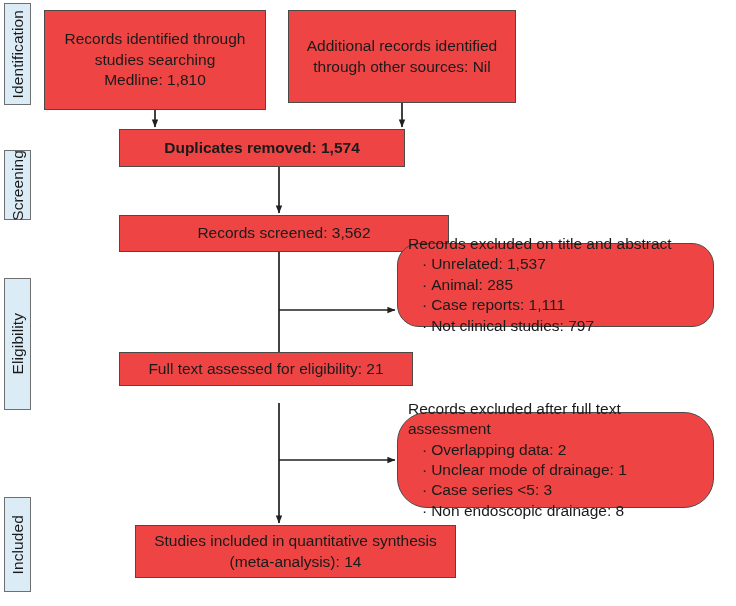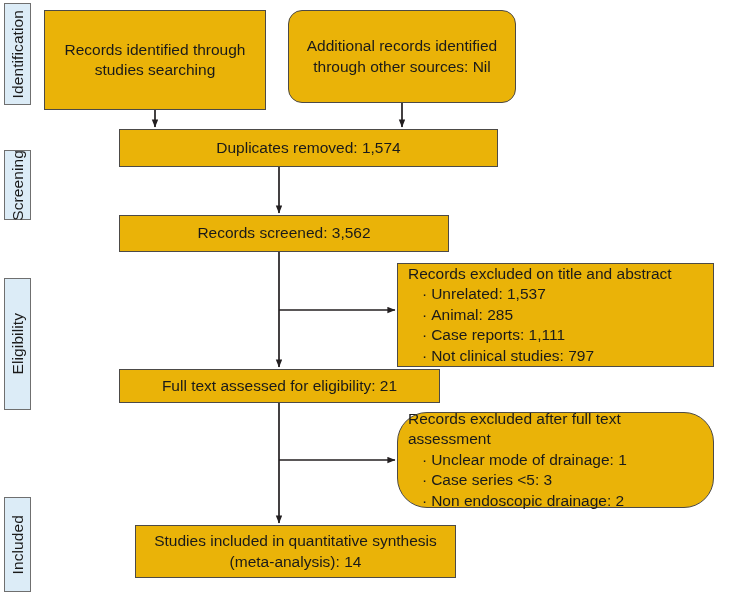"Records identified through" .flow-box { background: #eab308 -> #ef4444 }
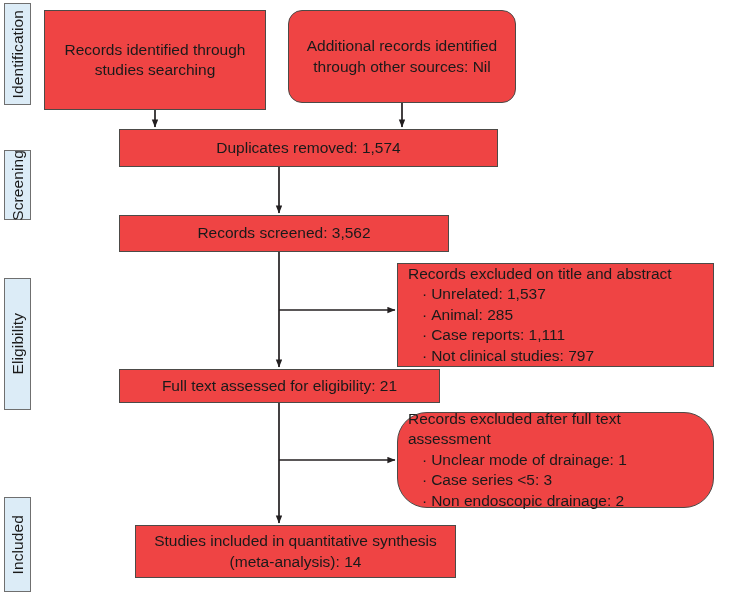"Additional records identified" #box-additional { border-radius: 14px -> none }
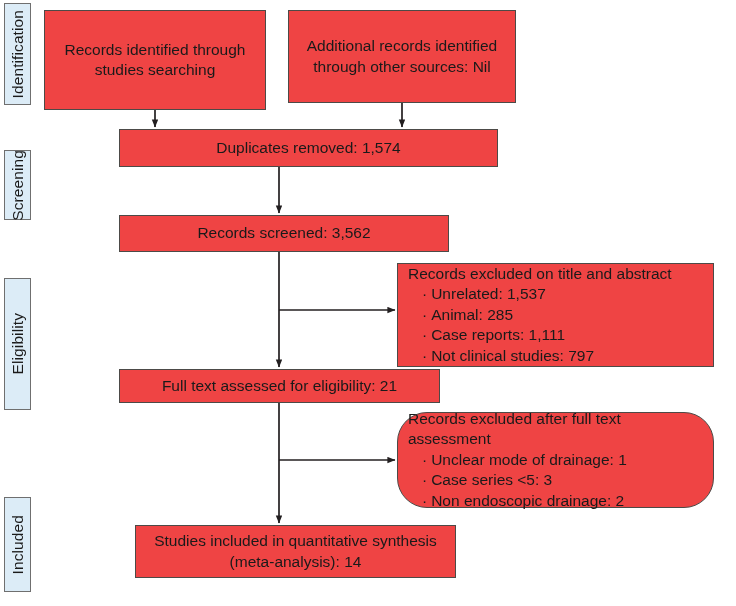"Medline: 1,810" div { html: none -> <div>Medline: 1,810</div> }
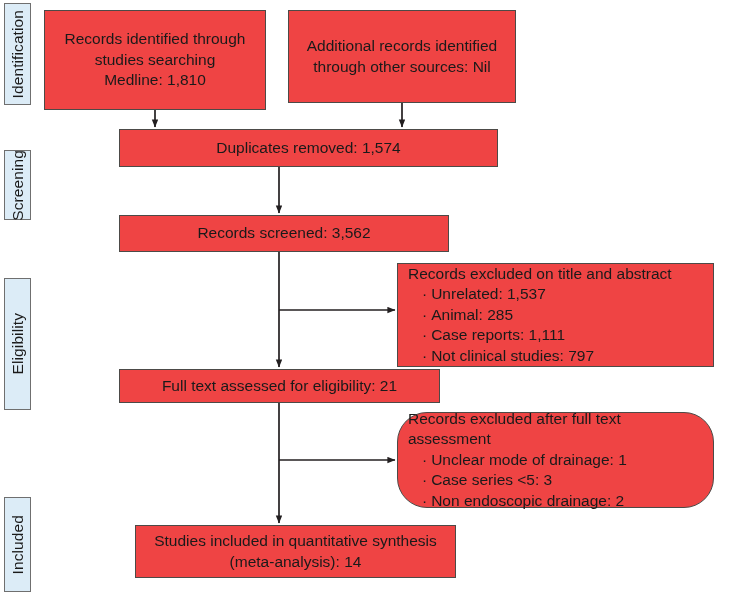"Duplicates removed: 1,574" #box-duplicates { font-weight: none -> bold; width: 379px -> 286px }
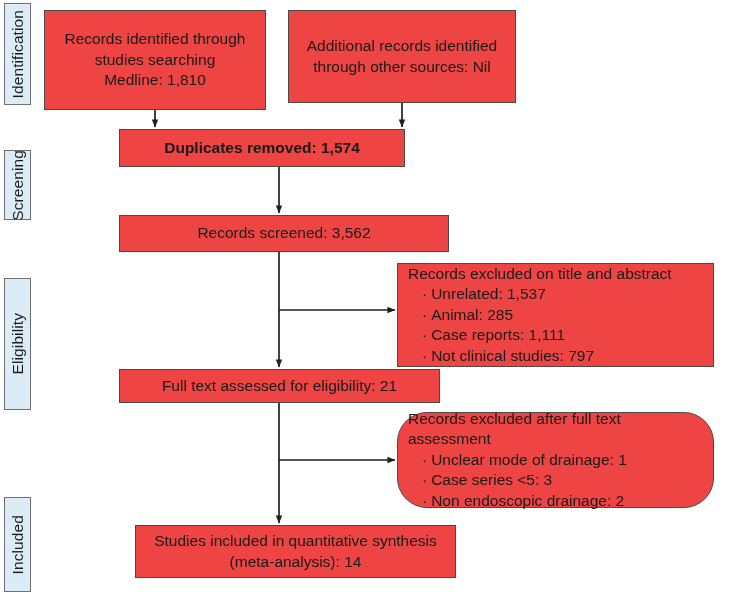"Records excluded on title and" #box-excluded1 { border-radius: none -> 22px; height: 104px -> 84px; top: 263px -> 243px }
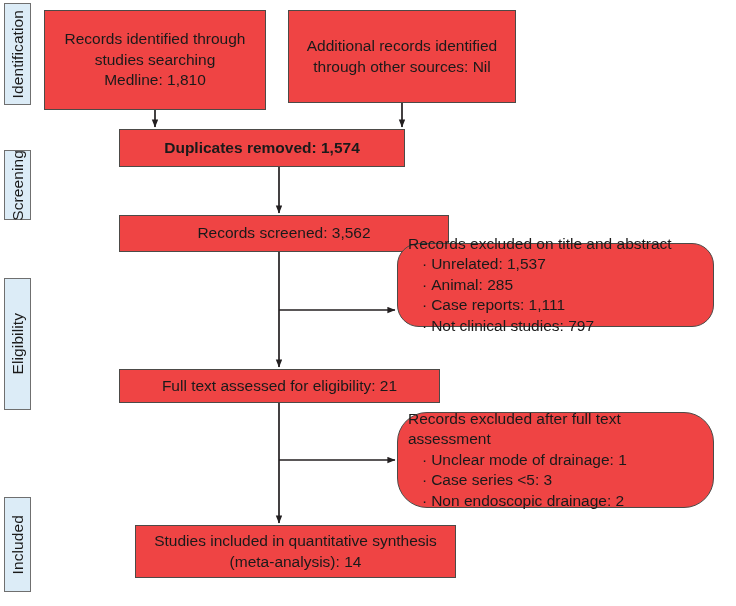"Full text assessed for eligibility:" #box-fulltext { top: 369px -> 352px; width: 321px -> 294px }
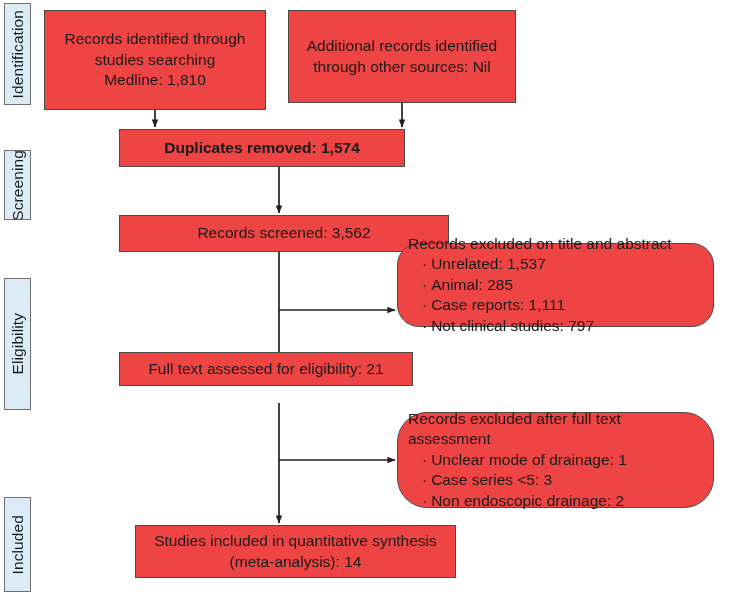"· Overlapping data: 2" div.sub-item { html: none -> <div><span>·</span><span>Overlapping data: 2</span></div> }
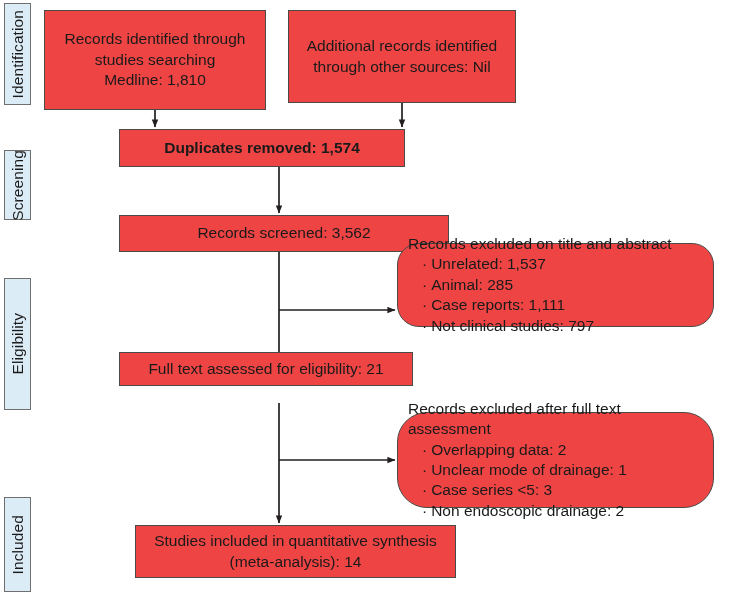"Non endoscopic drainage: 2" span { text: 2 -> 8 }
